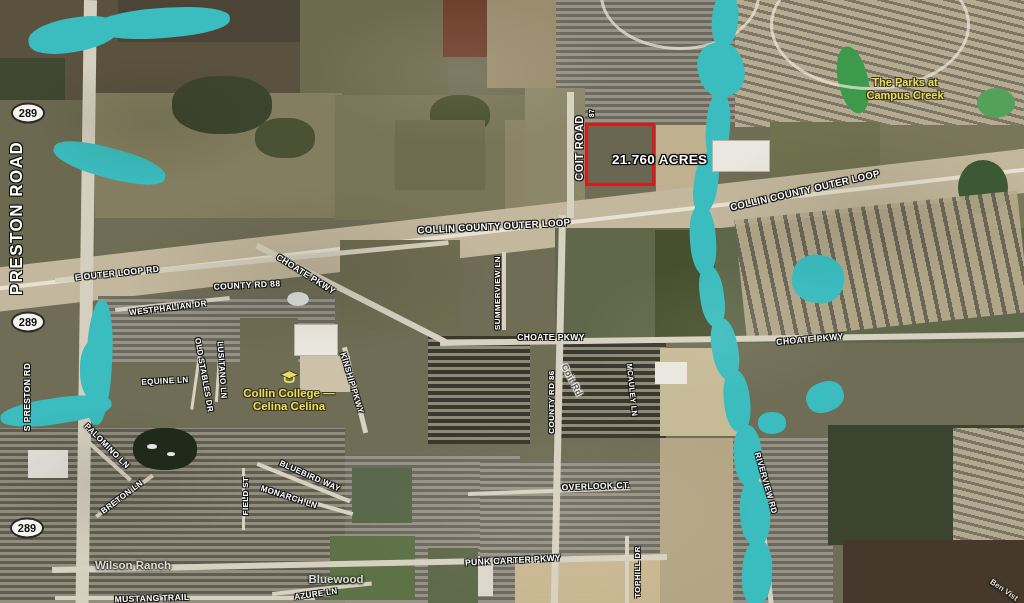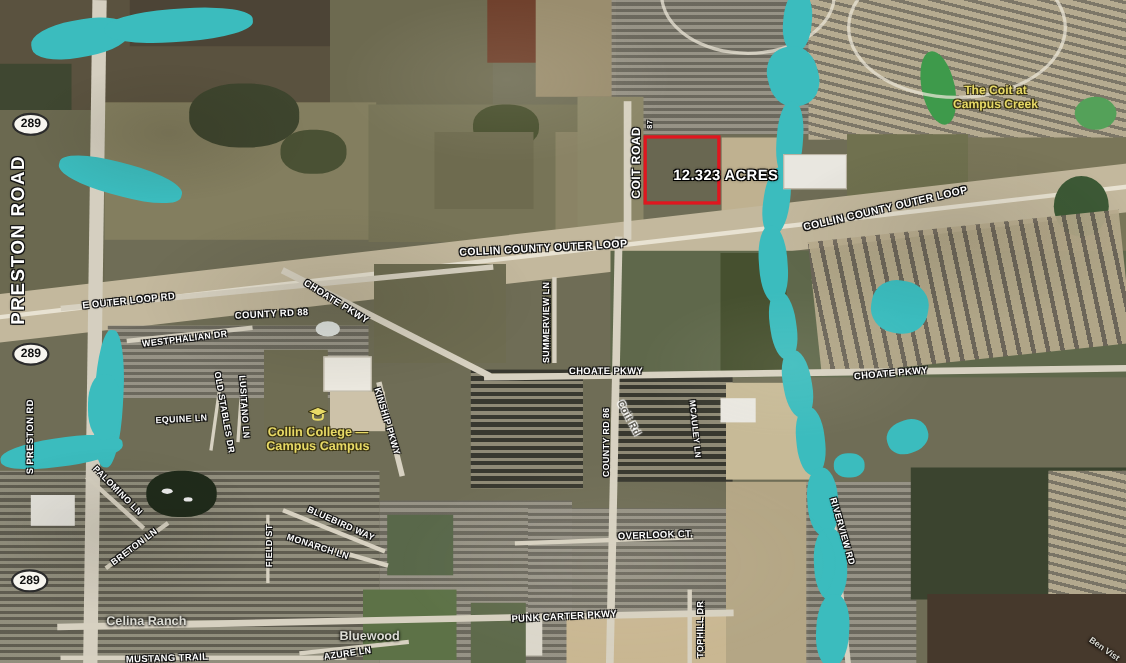"The Coit at" div { text: Coit -> Parks }
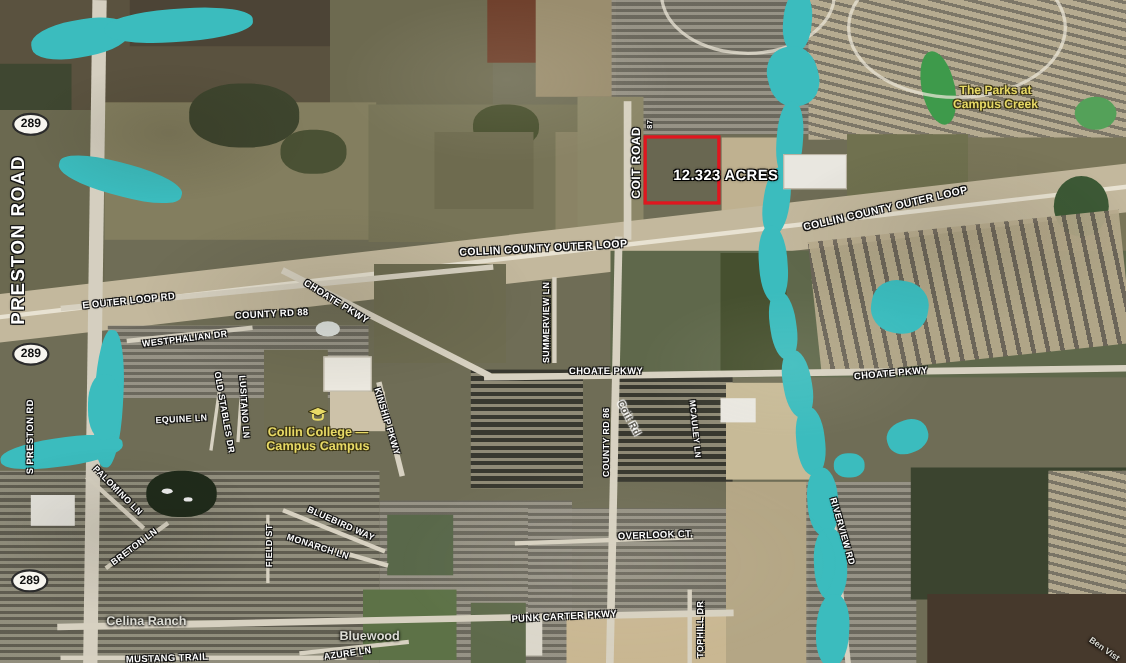"12.323 ACRES" div { text: 12.323 -> 21.760 }
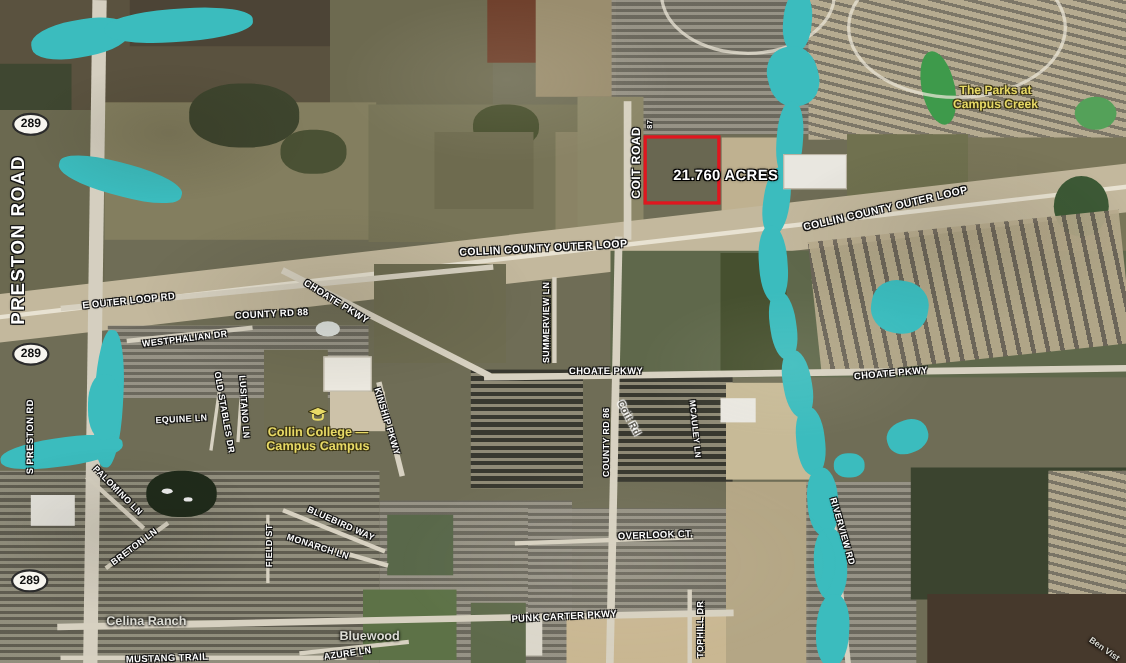"Campus Campus" div { text: Campus Campus -> Celina Celina }
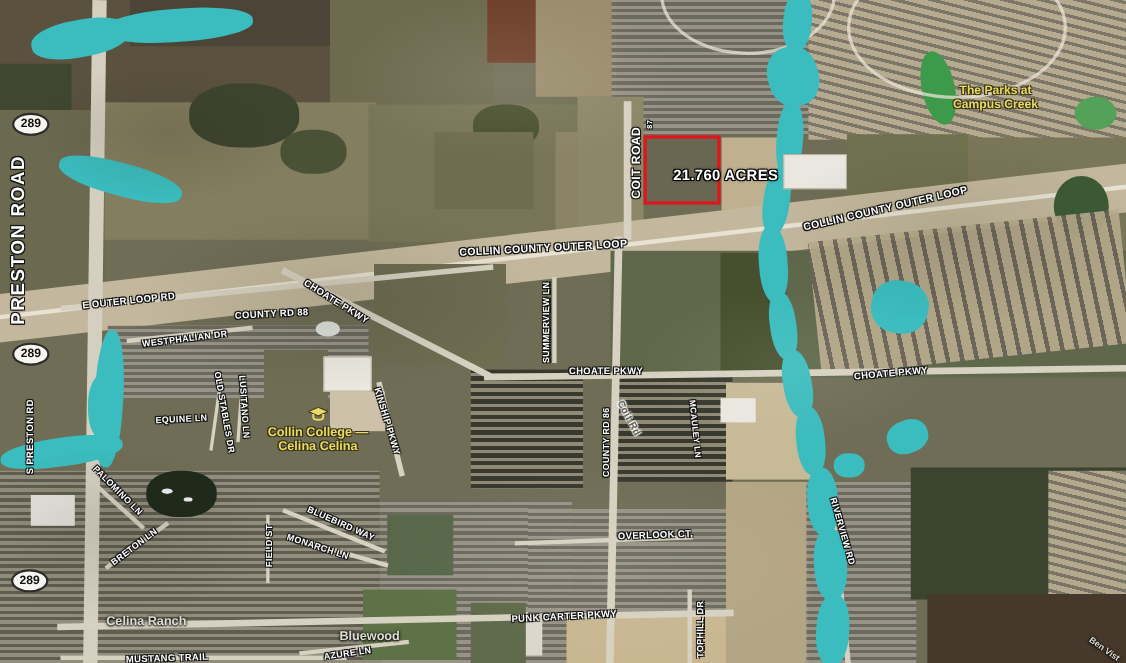"Celina Ranch" div.place { text: Celina -> Wilson }
